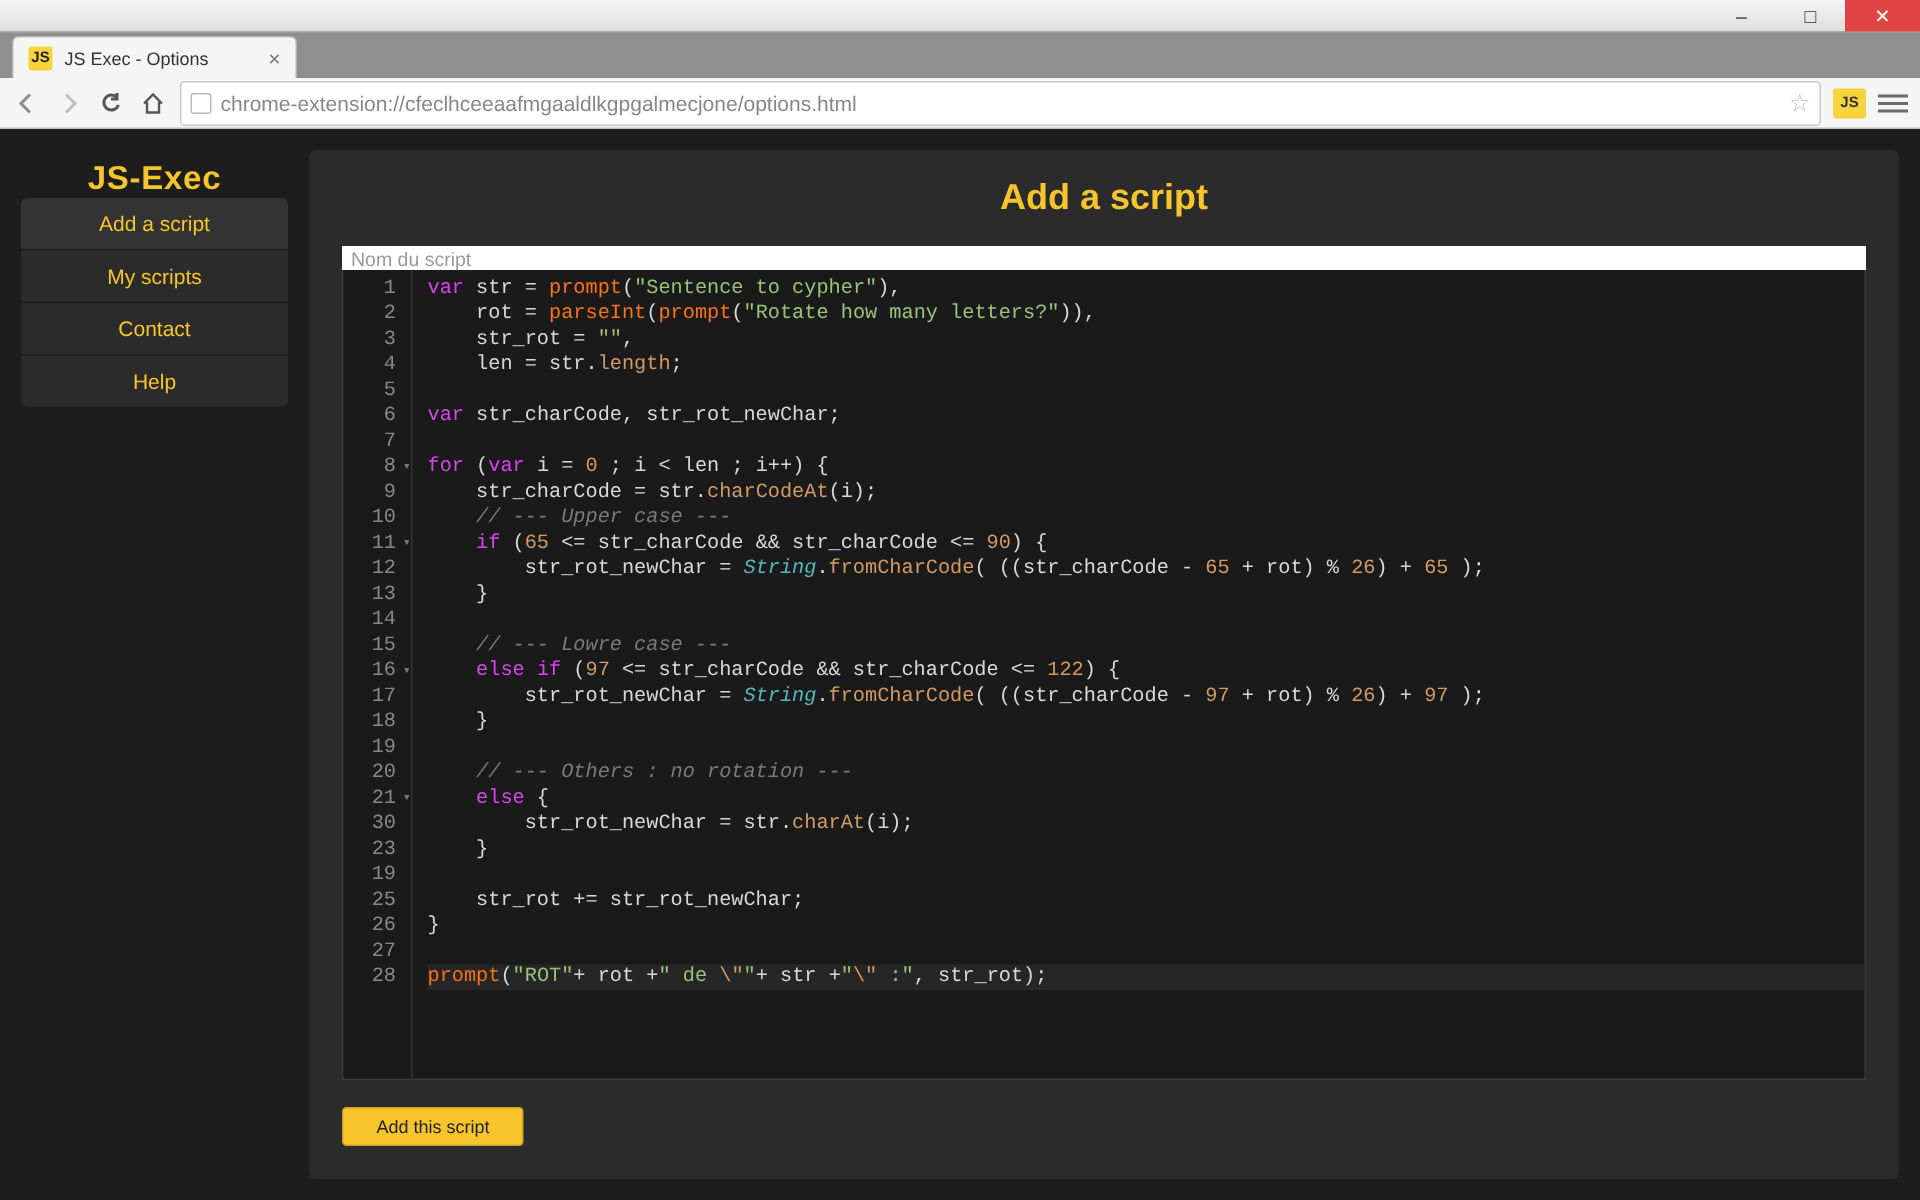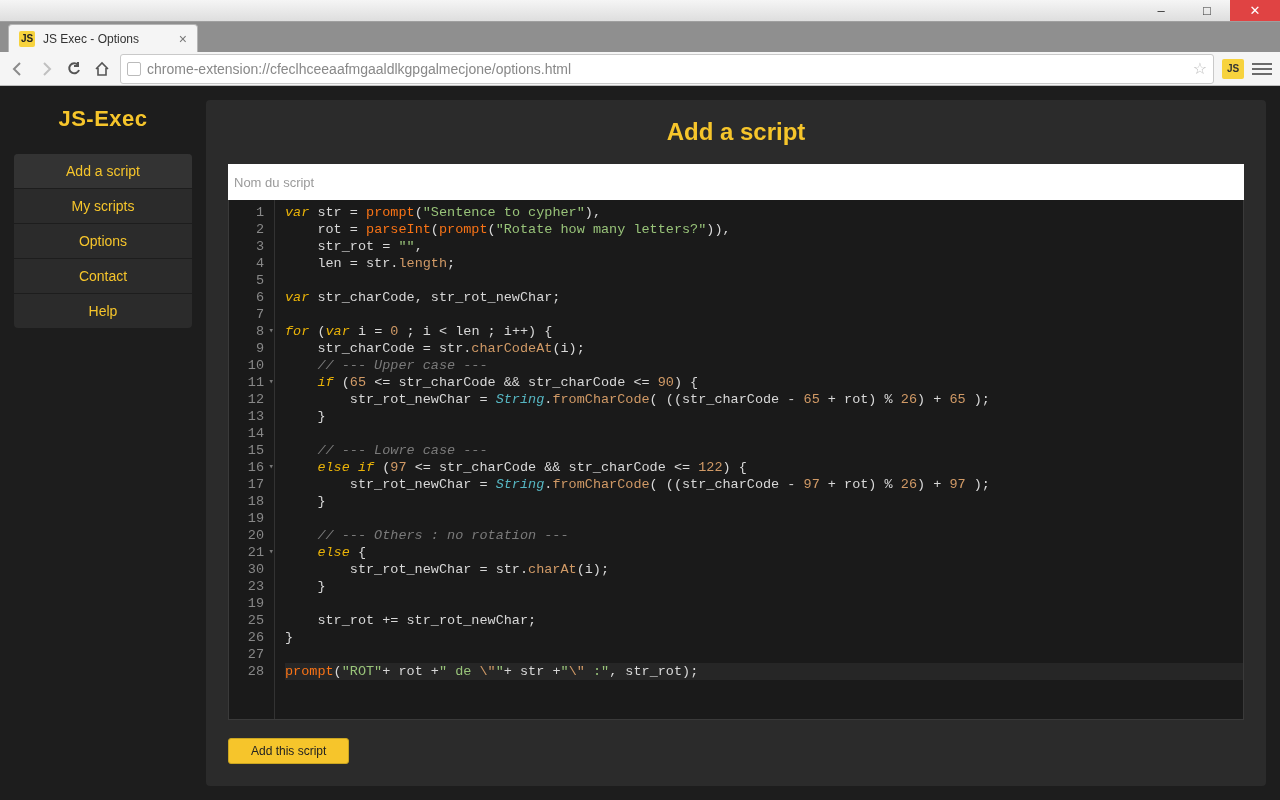"JS-Exec" .logo { margin-bottom: 22px -> none }
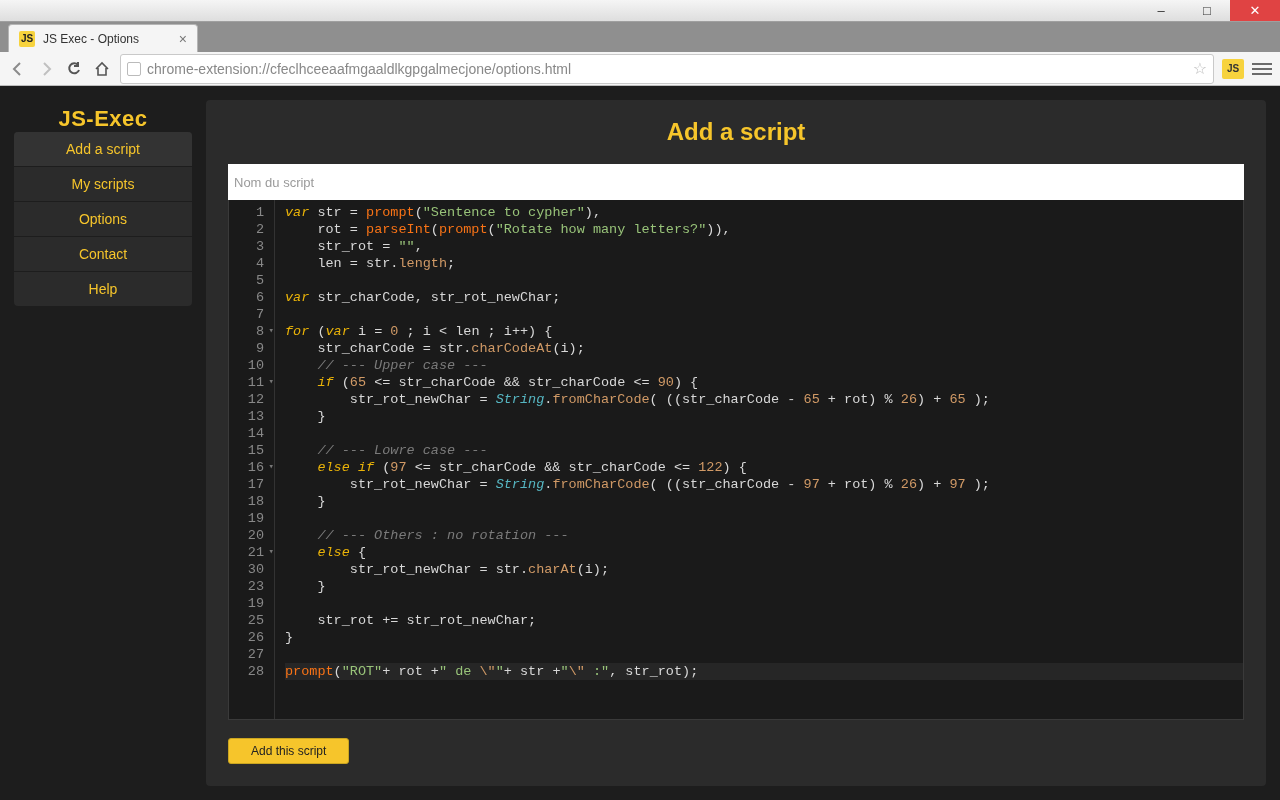"Nom du script" .script-name { height: 36px -> 16px }
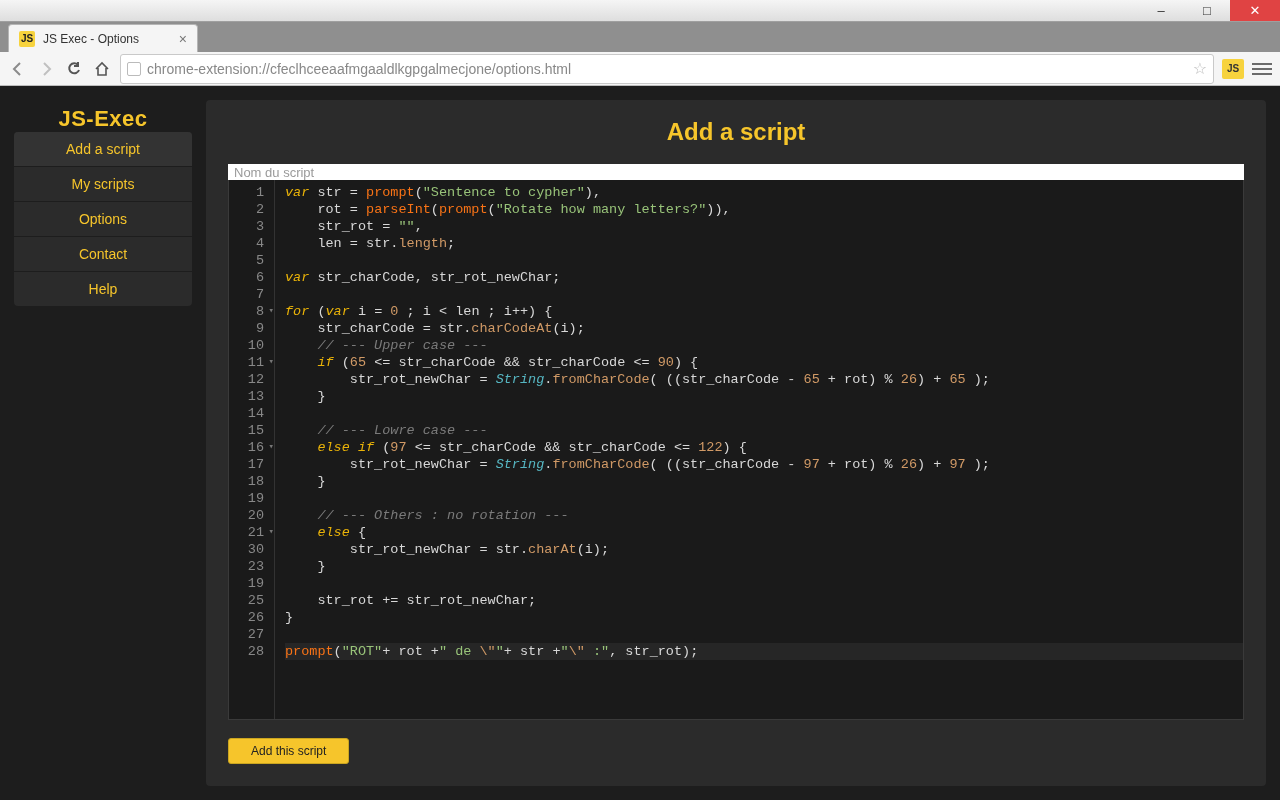"var" .kw { color: #eab308 -> #d946ef; font-style: italic -> none }
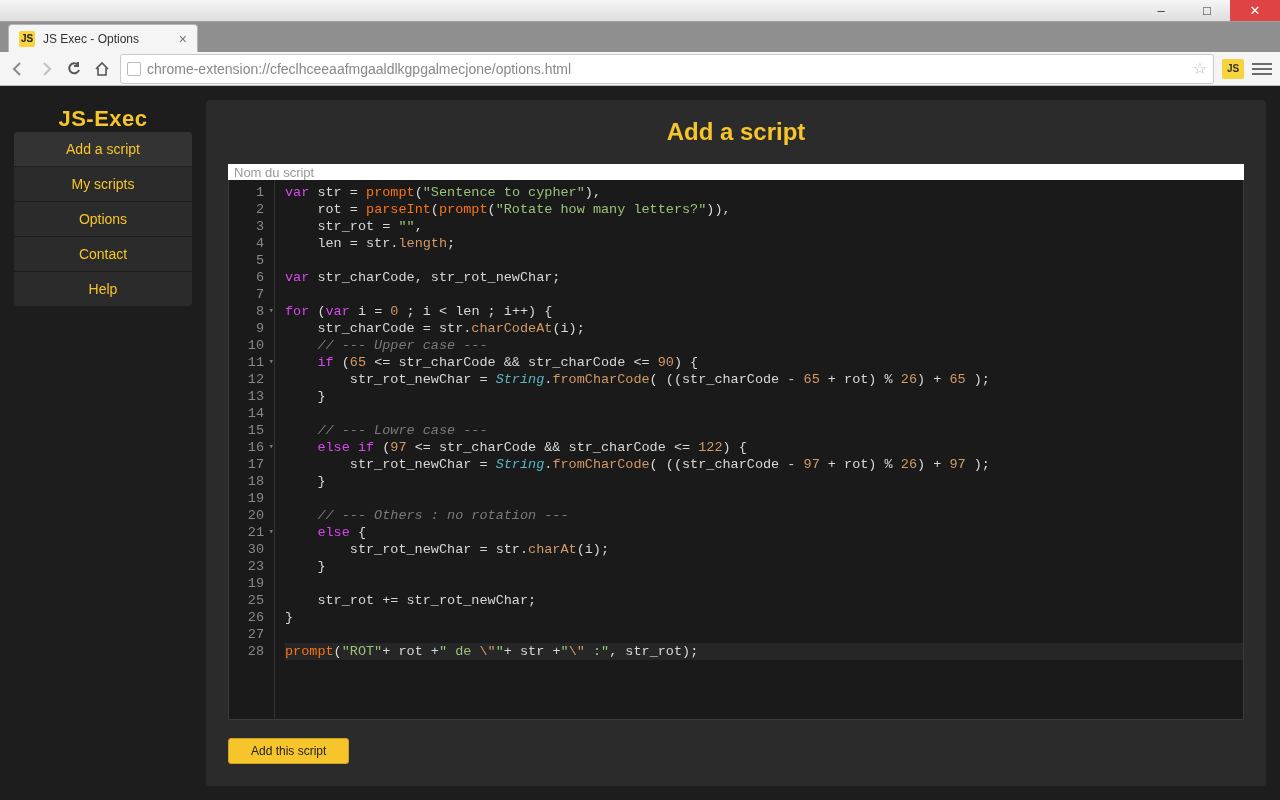"Options" a.menu-item { html: <a>Options</a> -> none }
